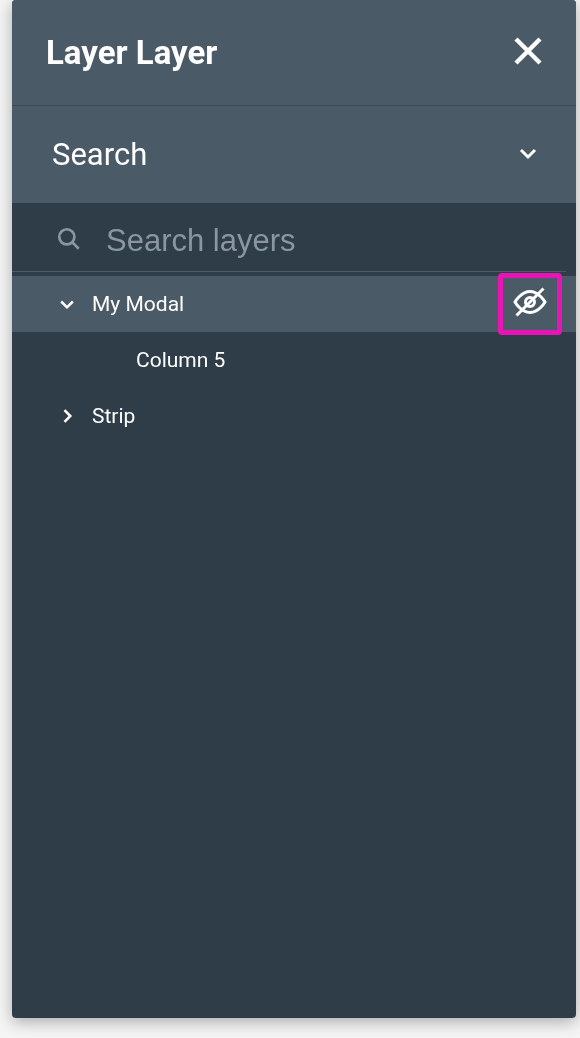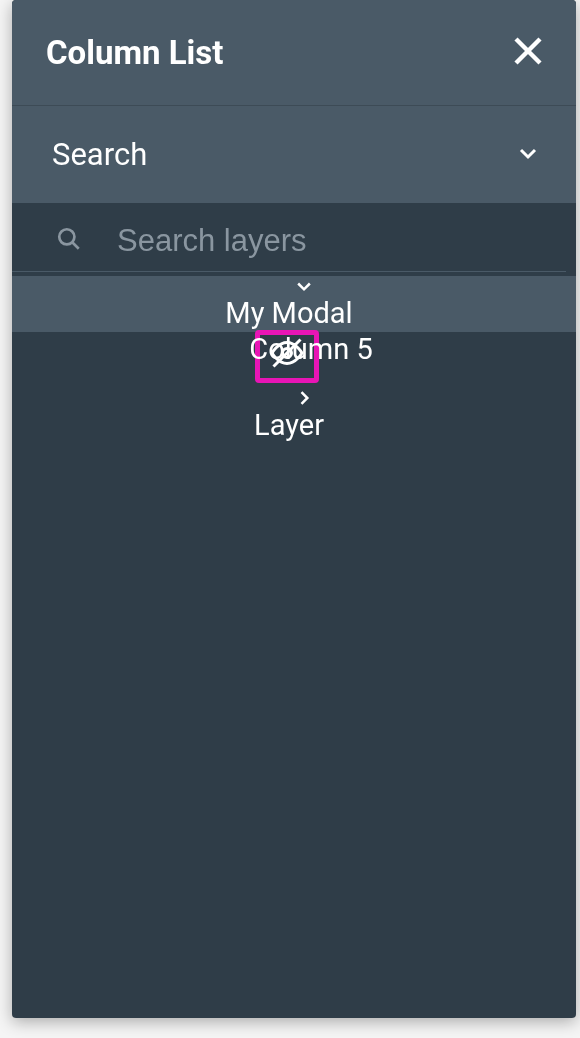"Column List" div.header-title { text: Column List -> Layer Layer }
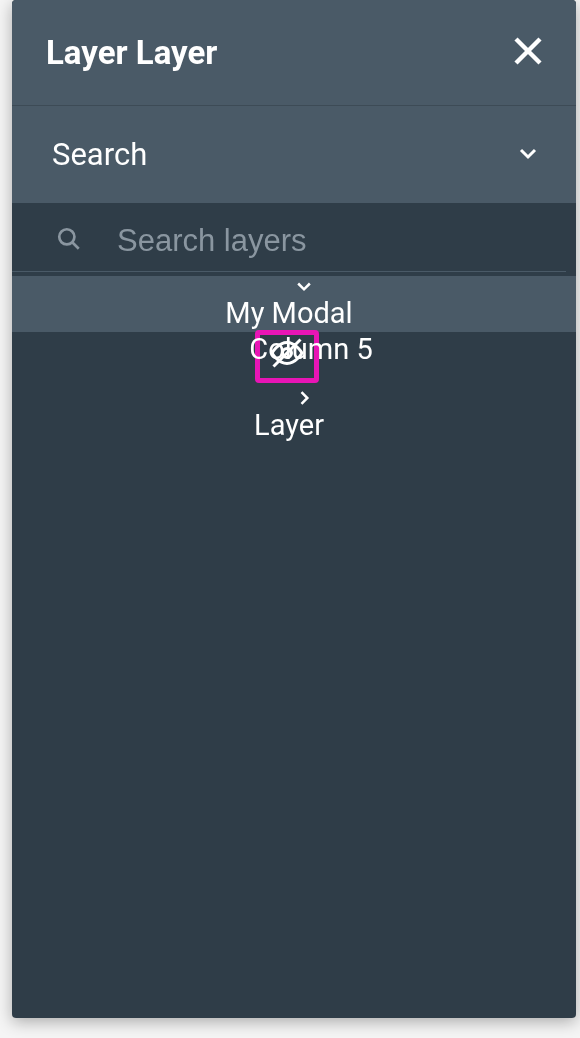"Search layers" .search-bar { gap: 35px -> 24px }
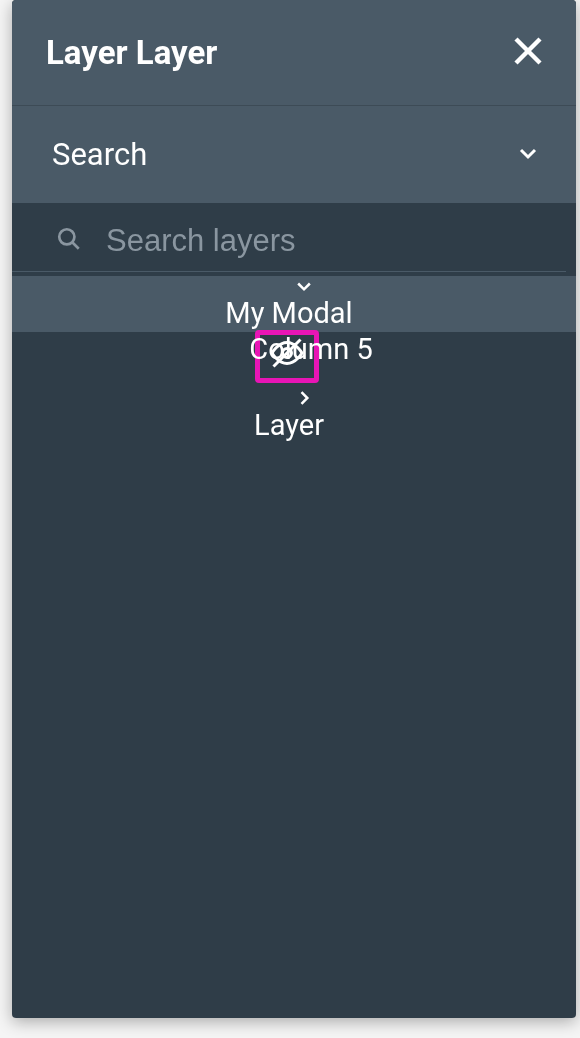"My Modal" .layer-row { flex-direction: column -> none; font-size: 29px -> 21px }
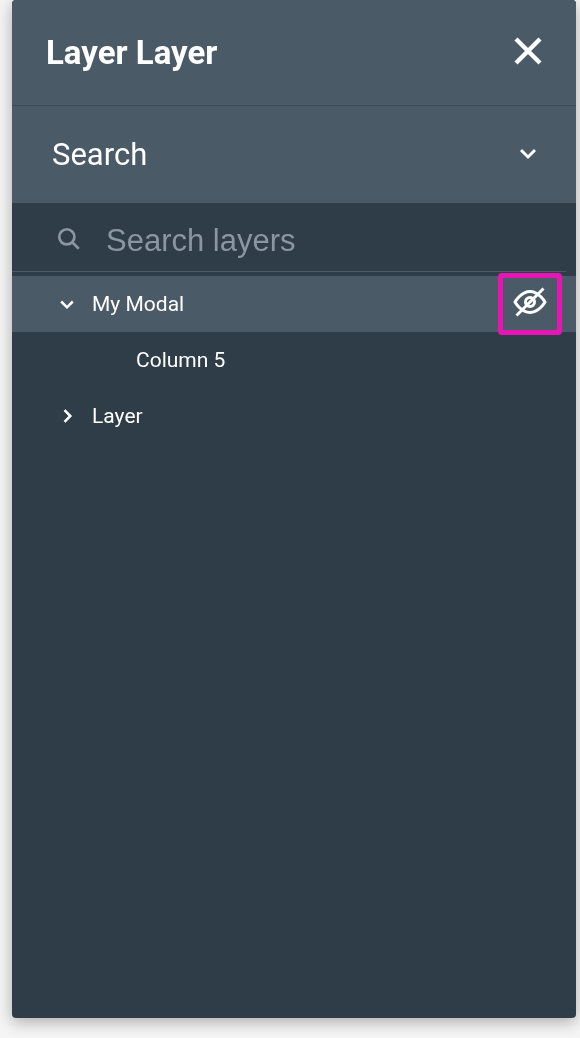"Layer" span.layer-label { text: Layer -> Strip }
